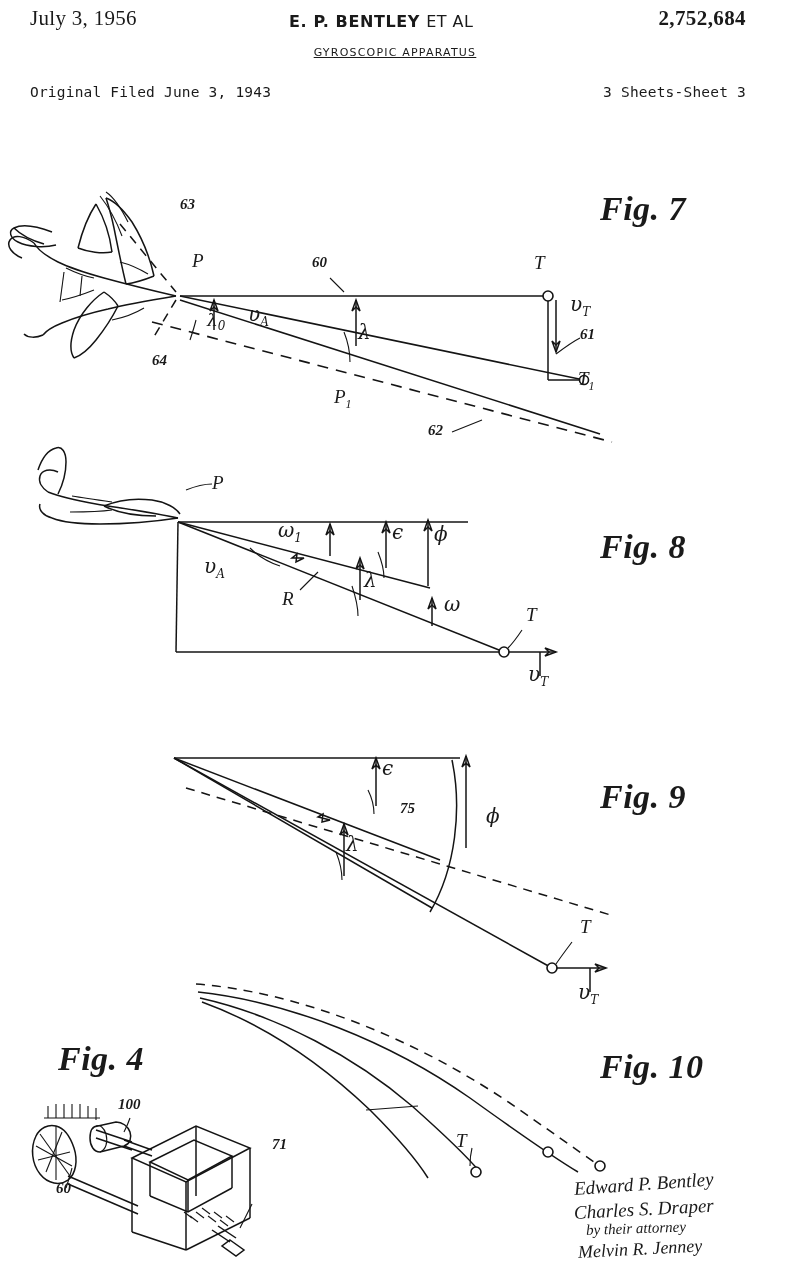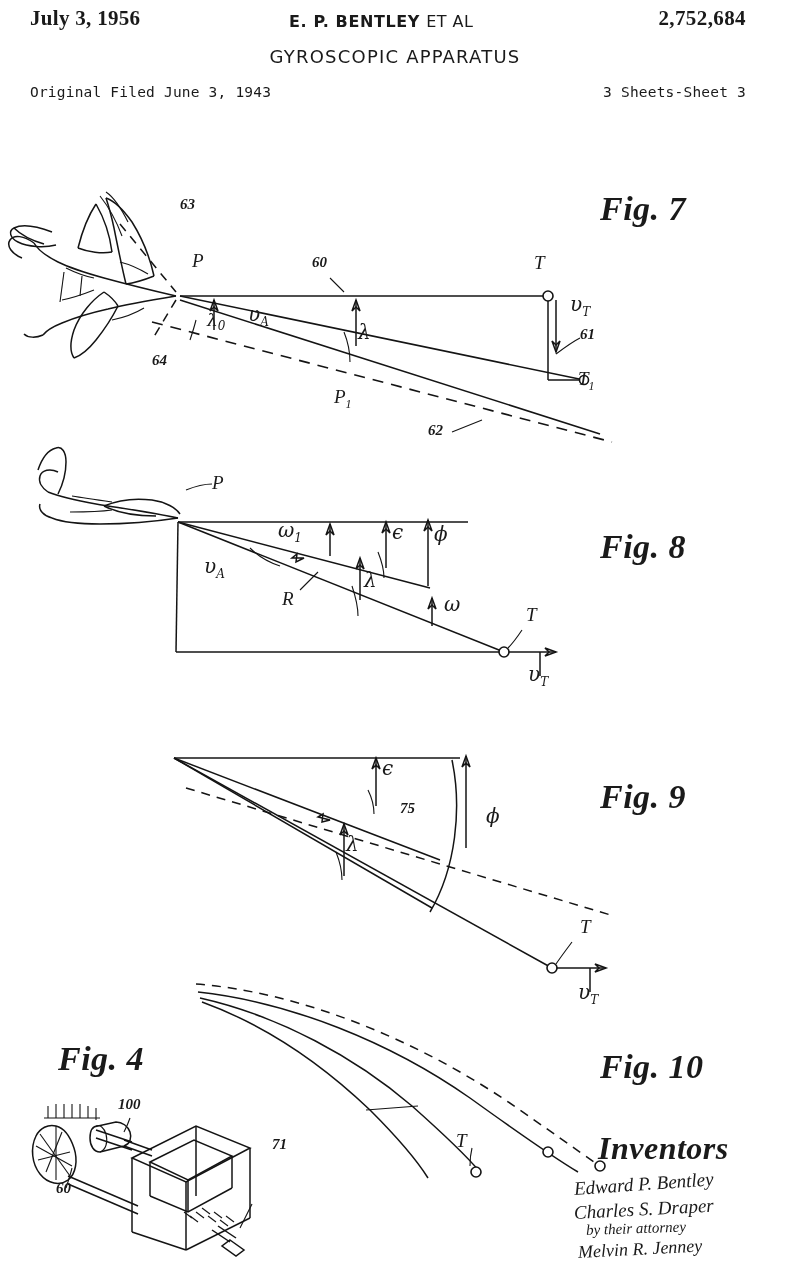"July 3, 1956" .hdr-date { font-weight: bold -> normal }
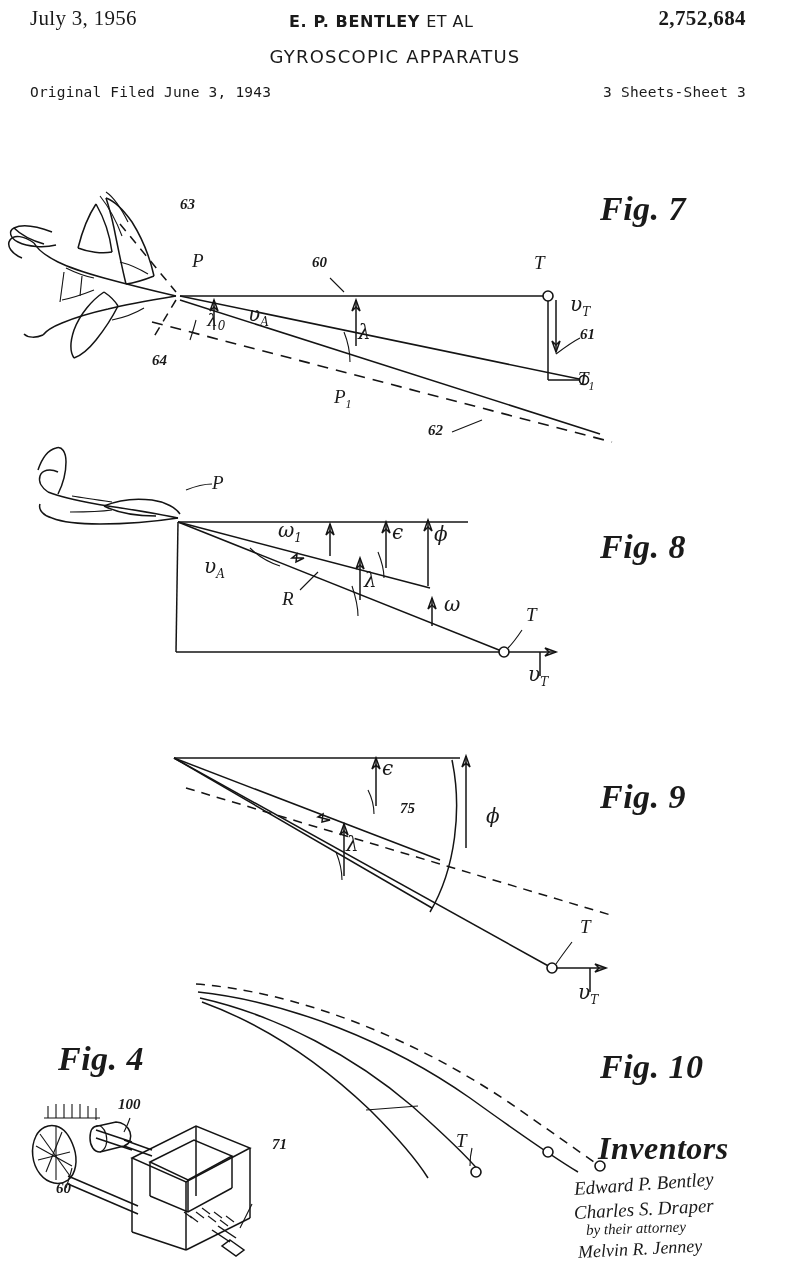"GYROSCOPIC APPARATUS" .hdr-title { font-size: 18px -> 11px; text-decoration: none -> underline }
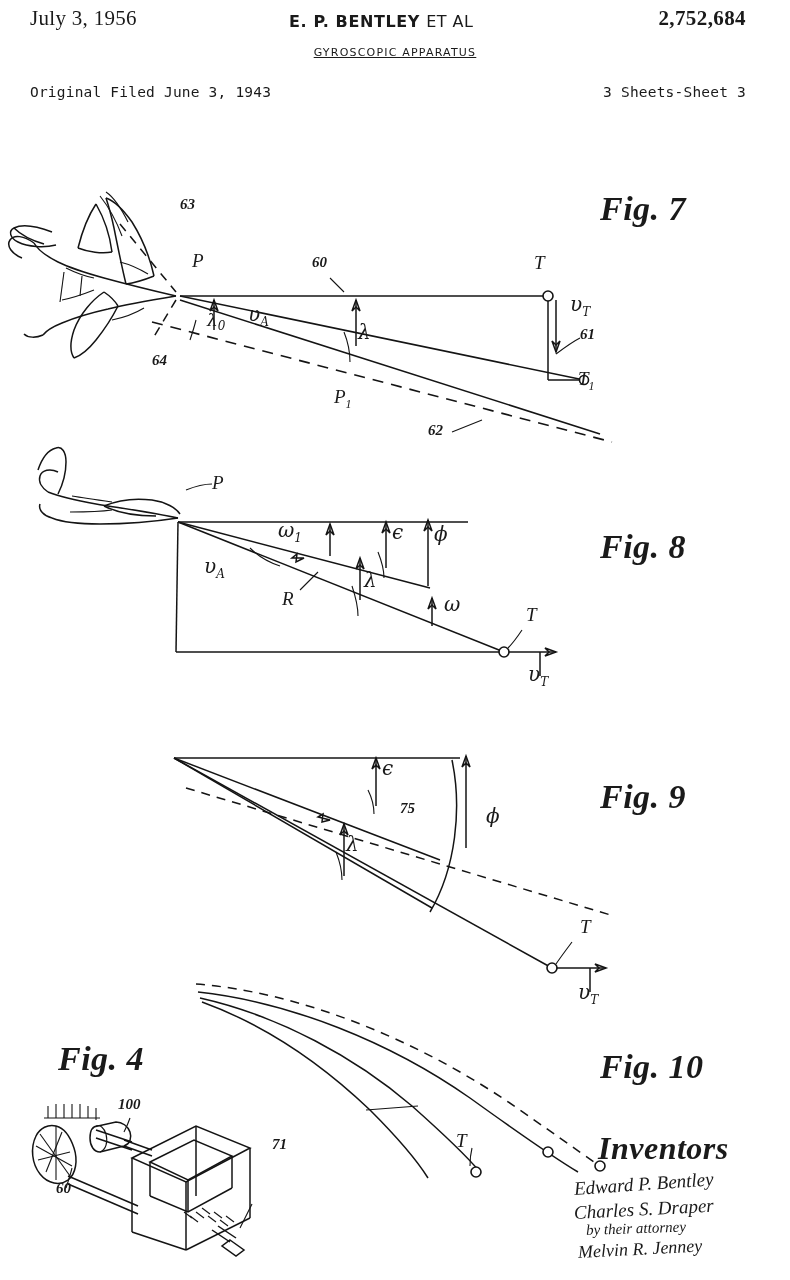"Inventors" div.inventors-word { html: <div>Inventors</div> -> none }
